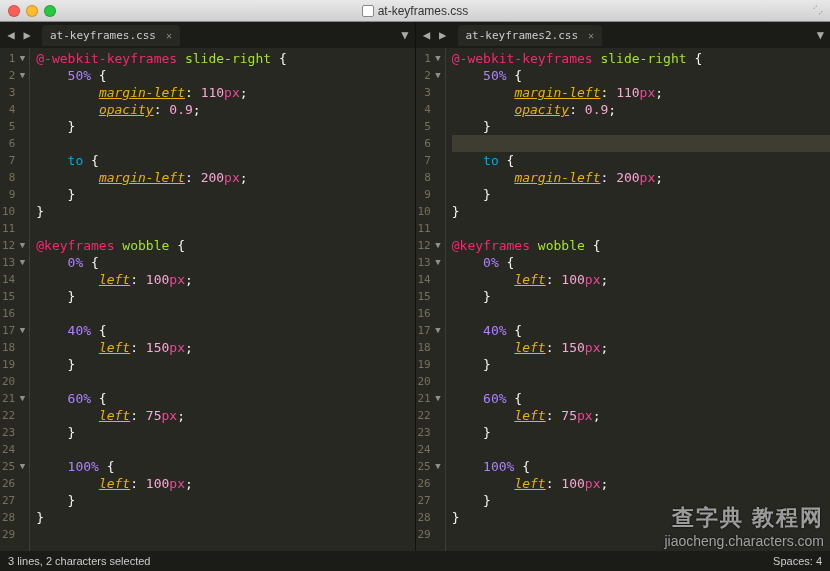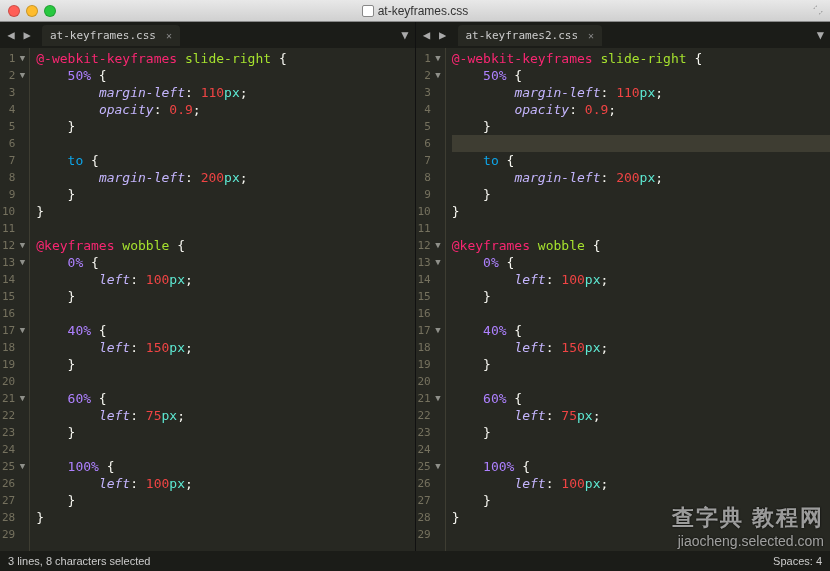"margin-left" .prop { color: #c4b5fd -> #eab308; text-decoration: none -> underline }
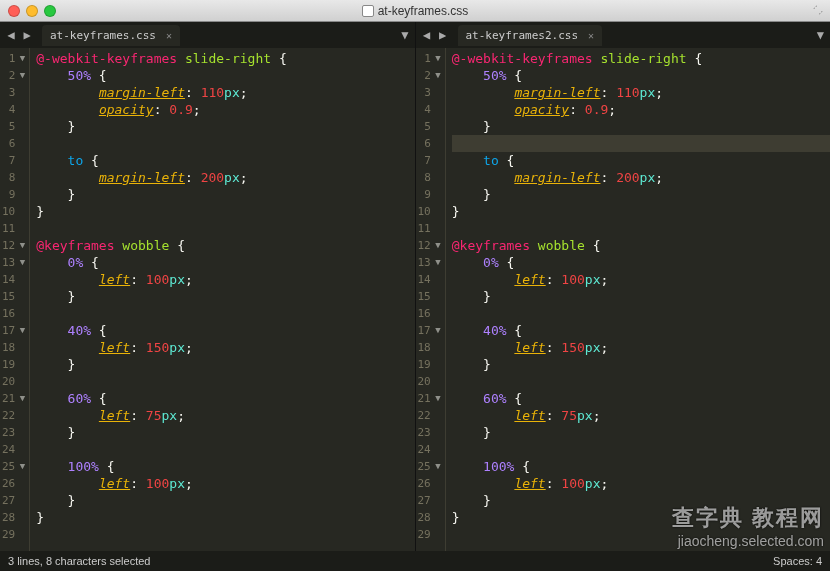"110" .num { color: #ef4444 -> #f9a8d4 }
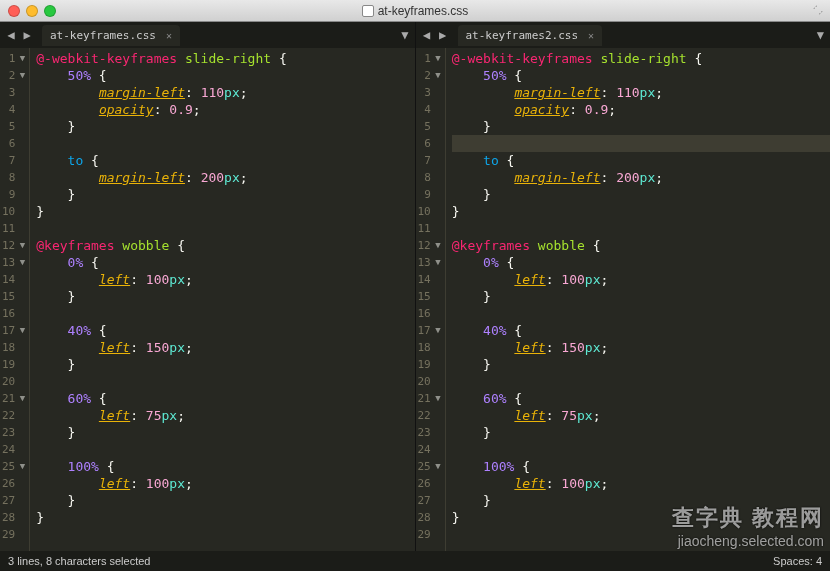"px" .unit { color: #5eead4 -> #ec4899 }
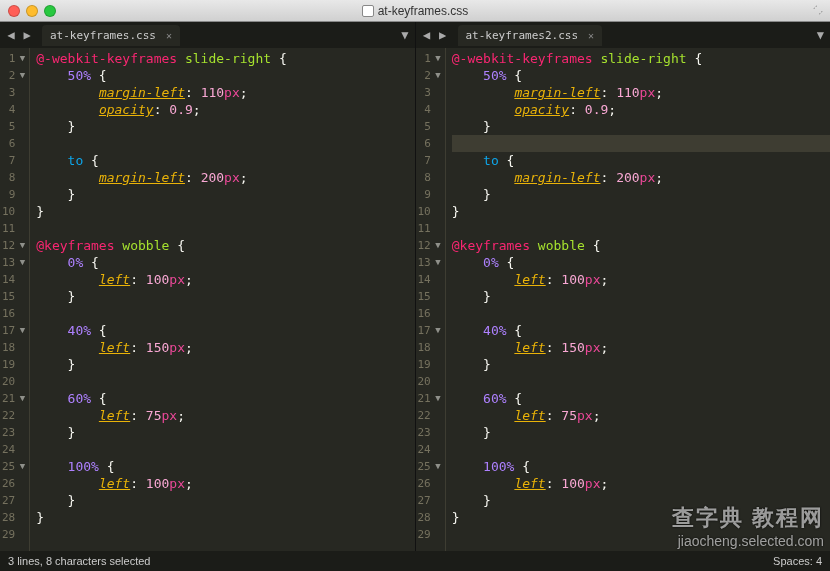"jiaocheng.selected.com" div { text: jiaocheng.selected.com -> jiaocheng.characters.com }
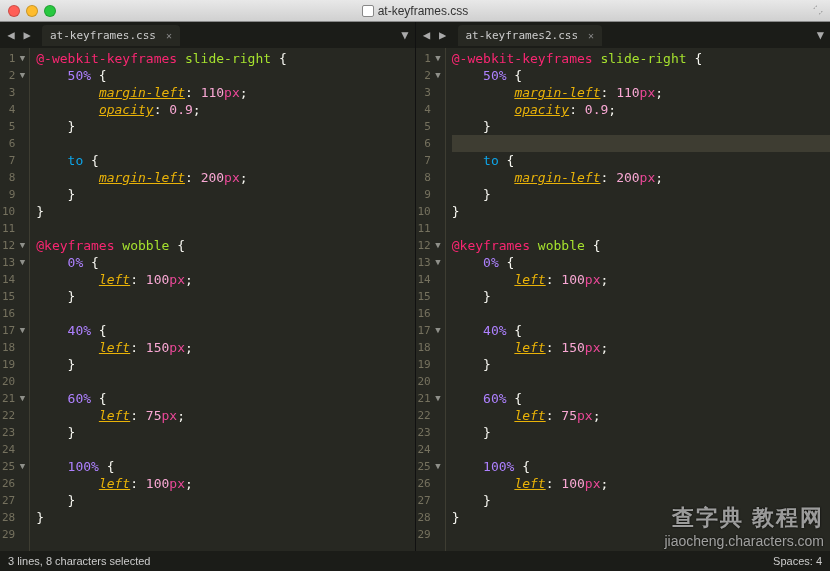"3 lines, 8 characters selected" span { text: 8 -> 2 }
